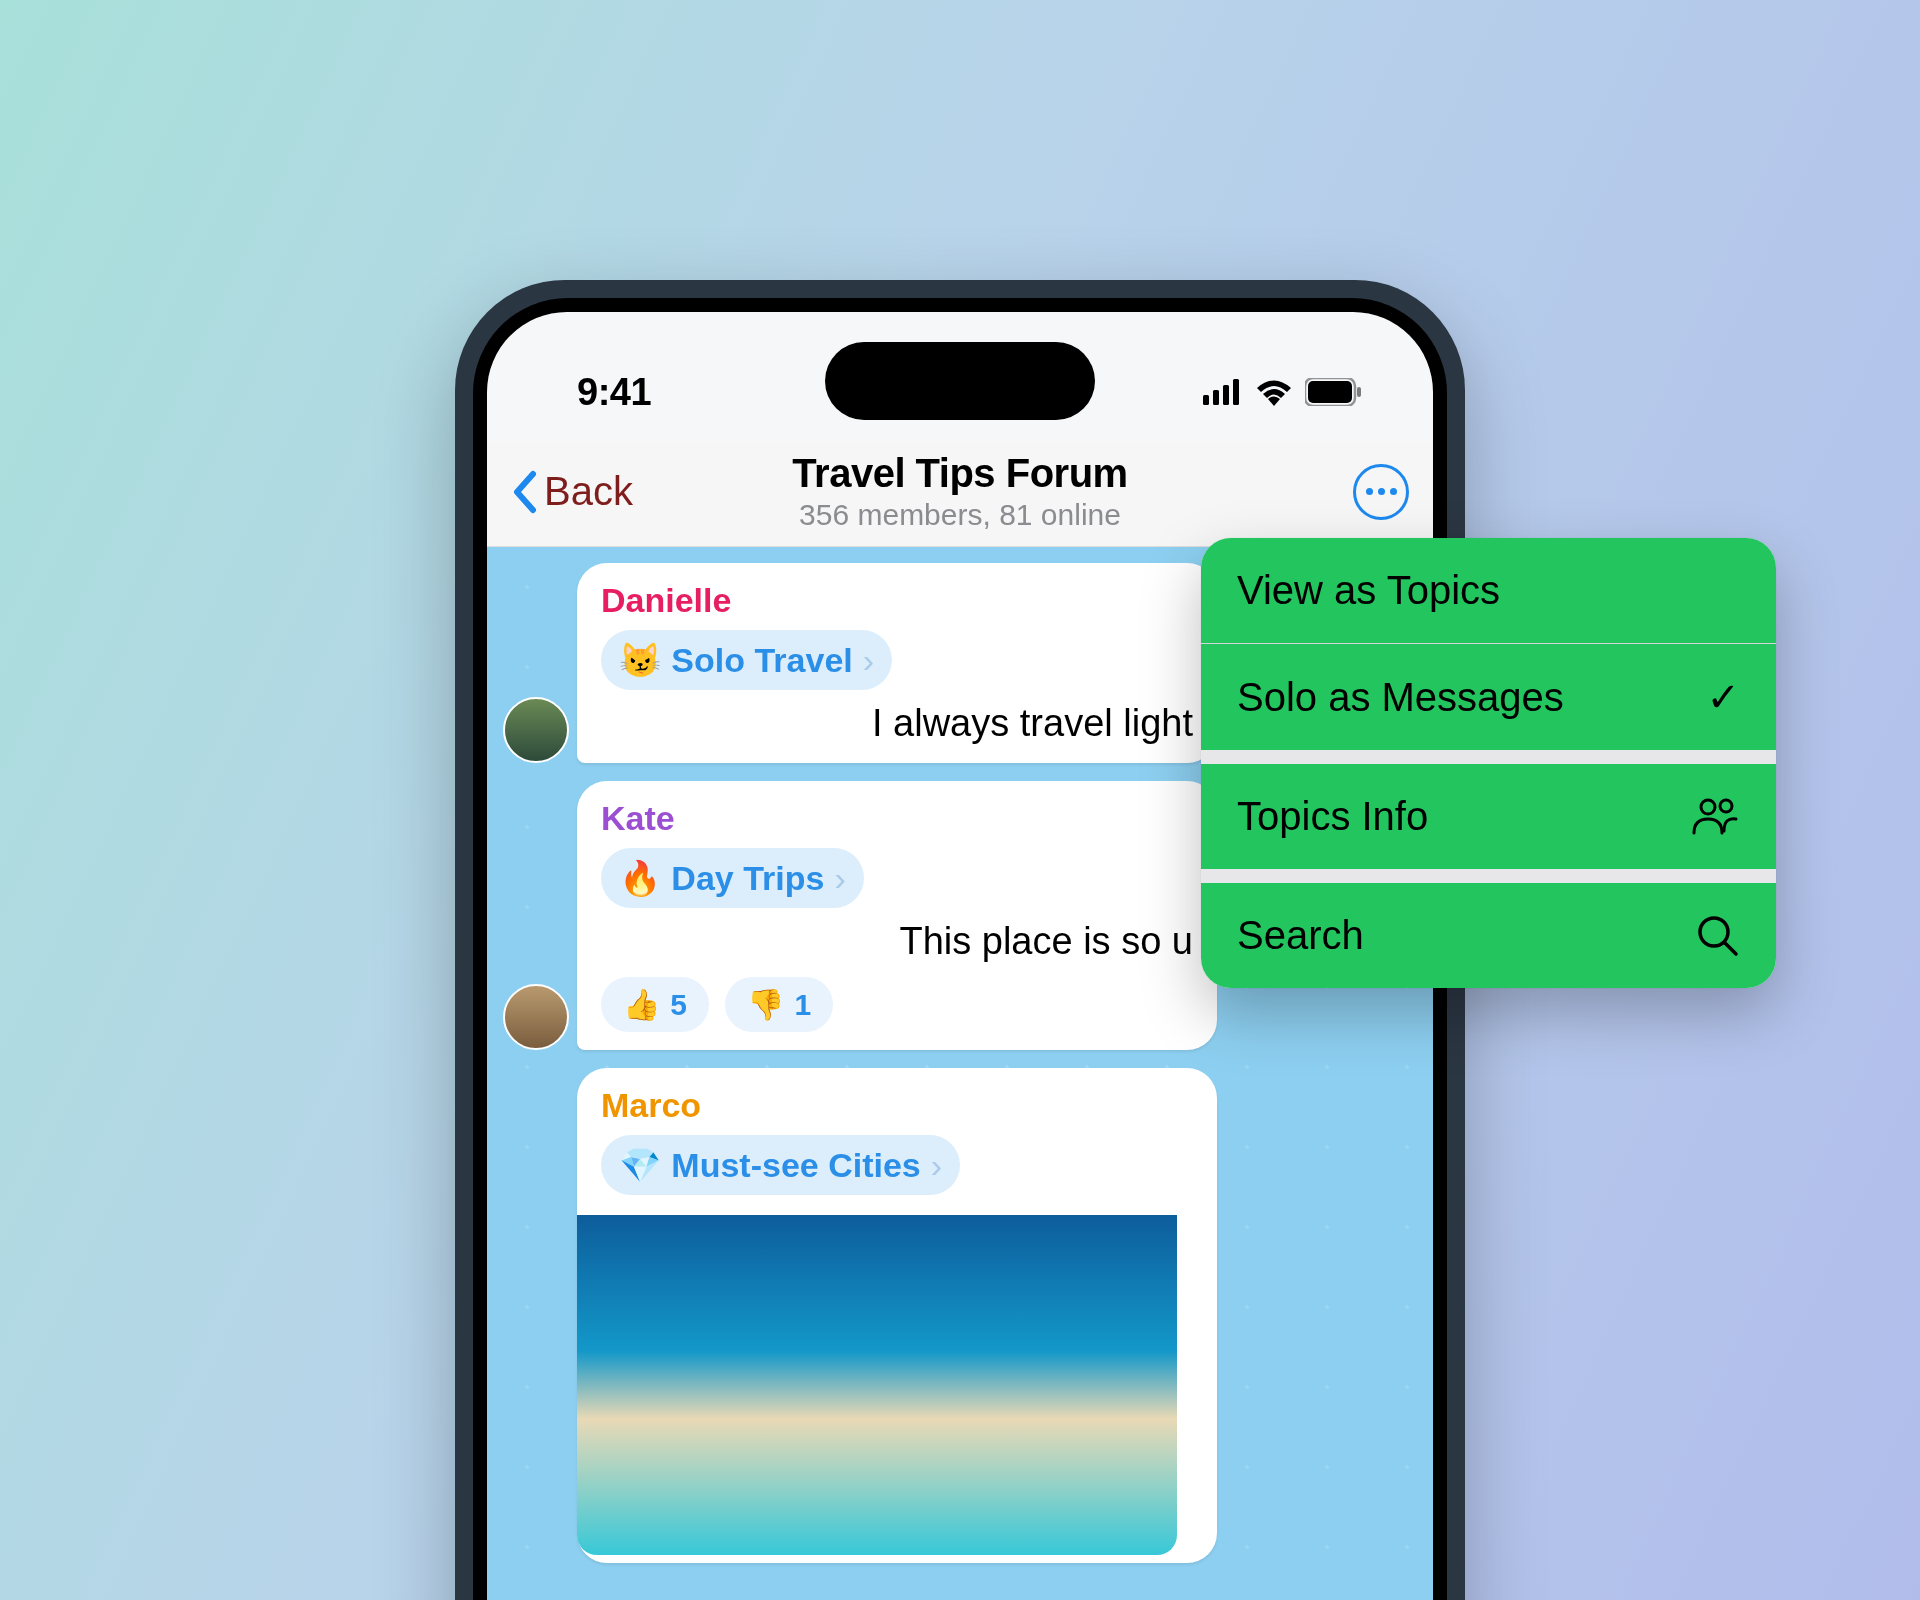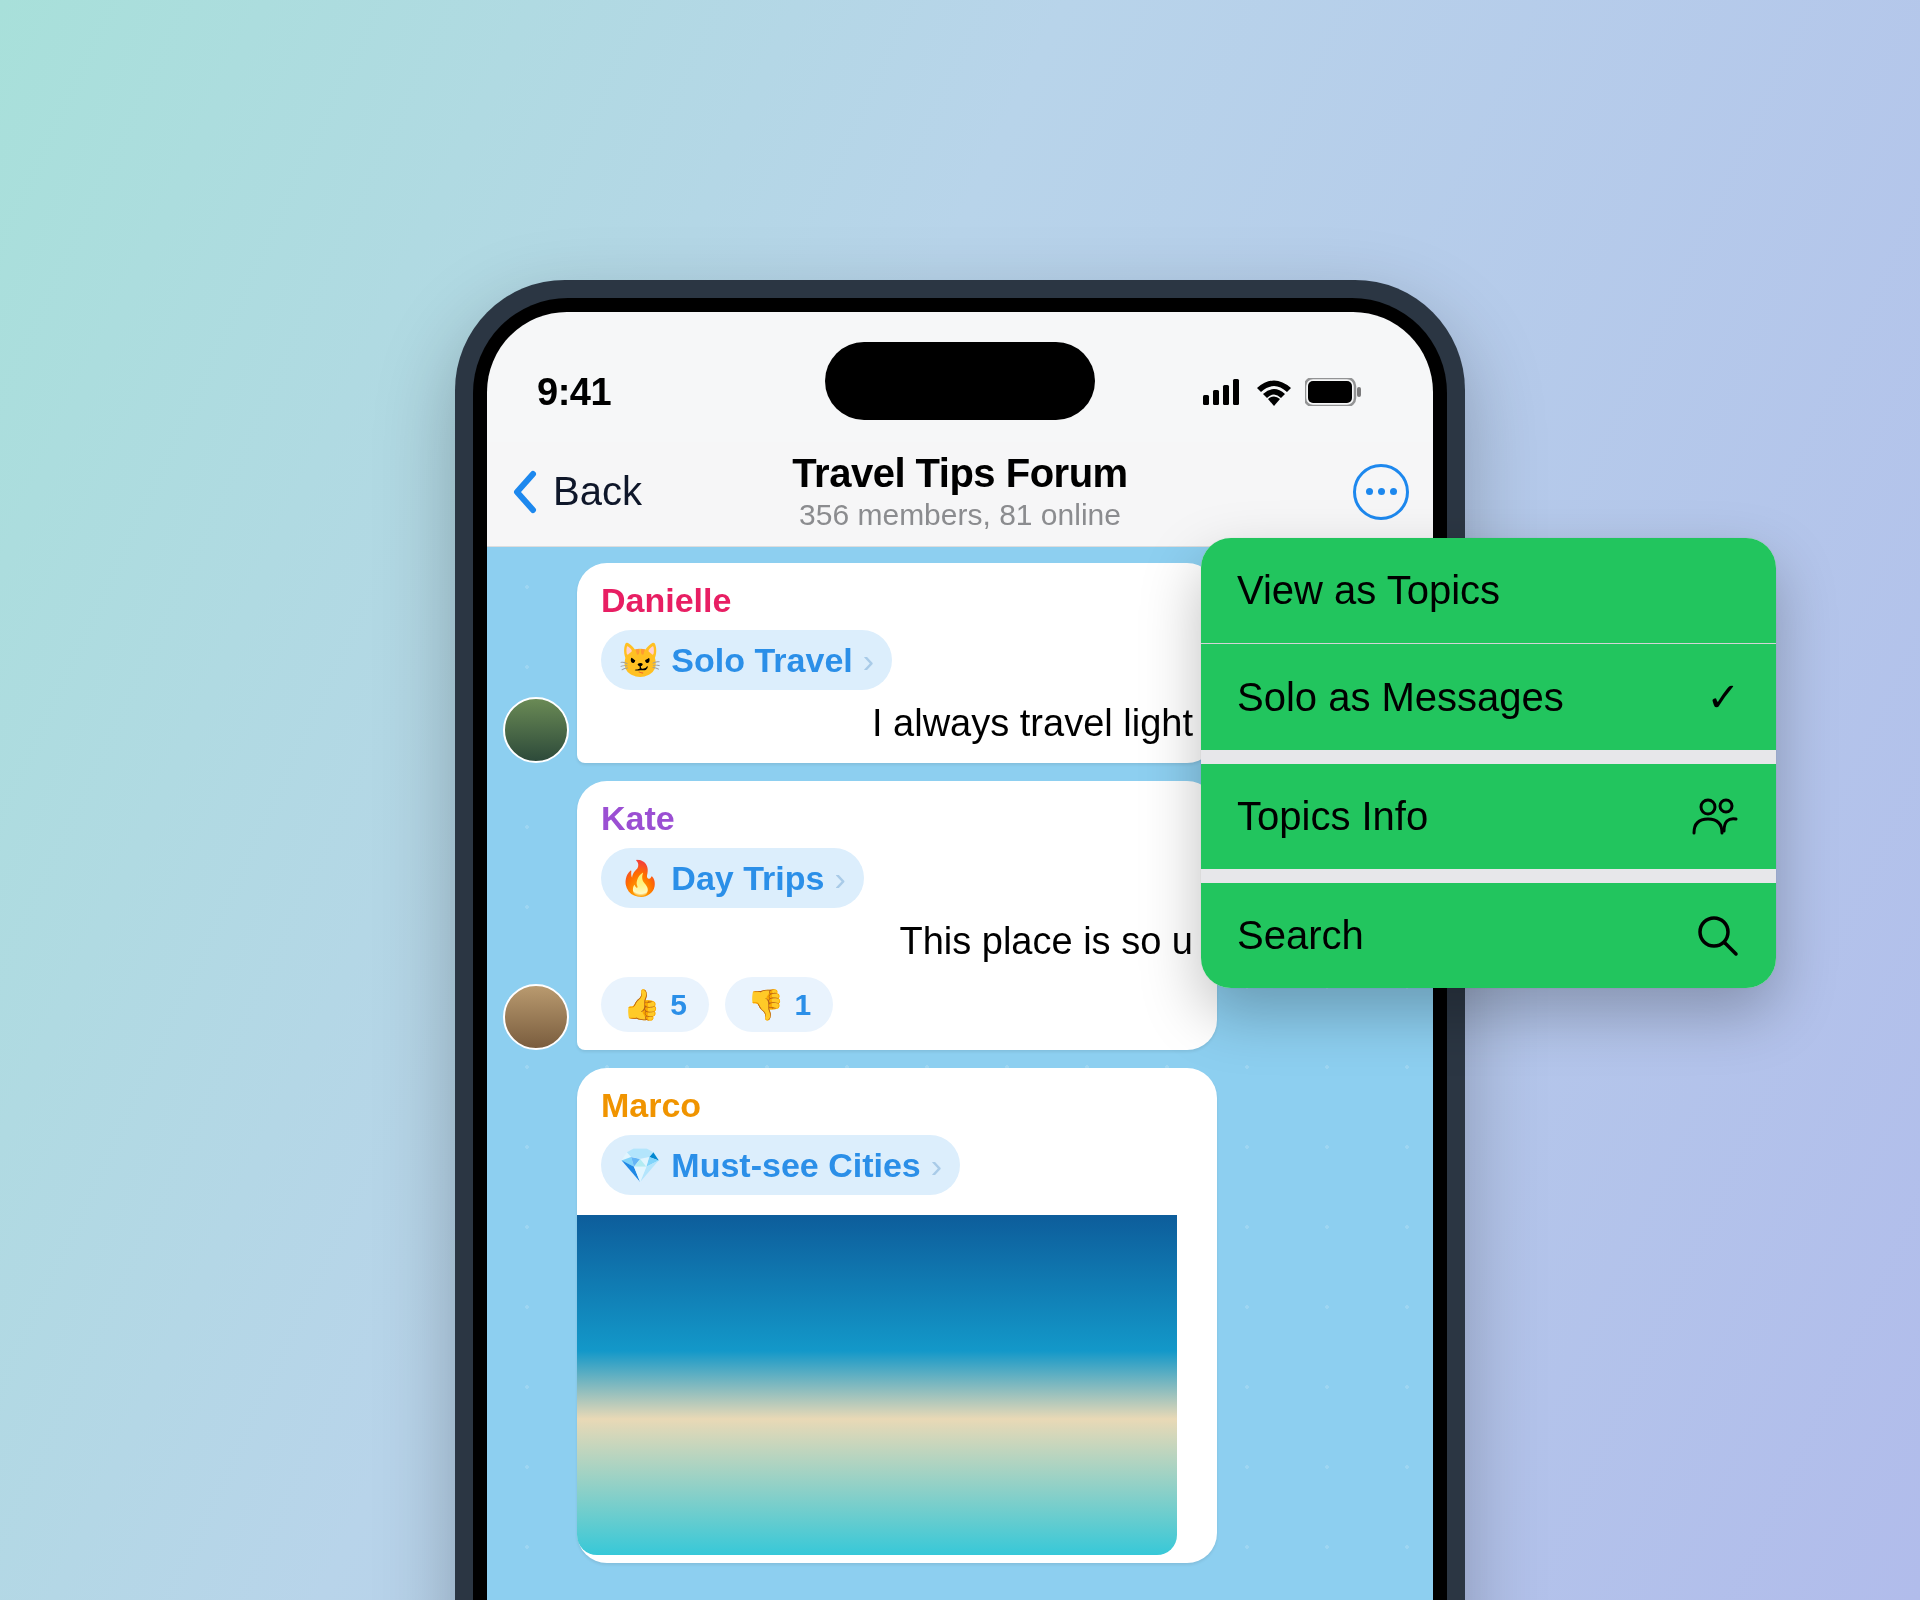"9:41" .time { margin-left: none -> 40px }
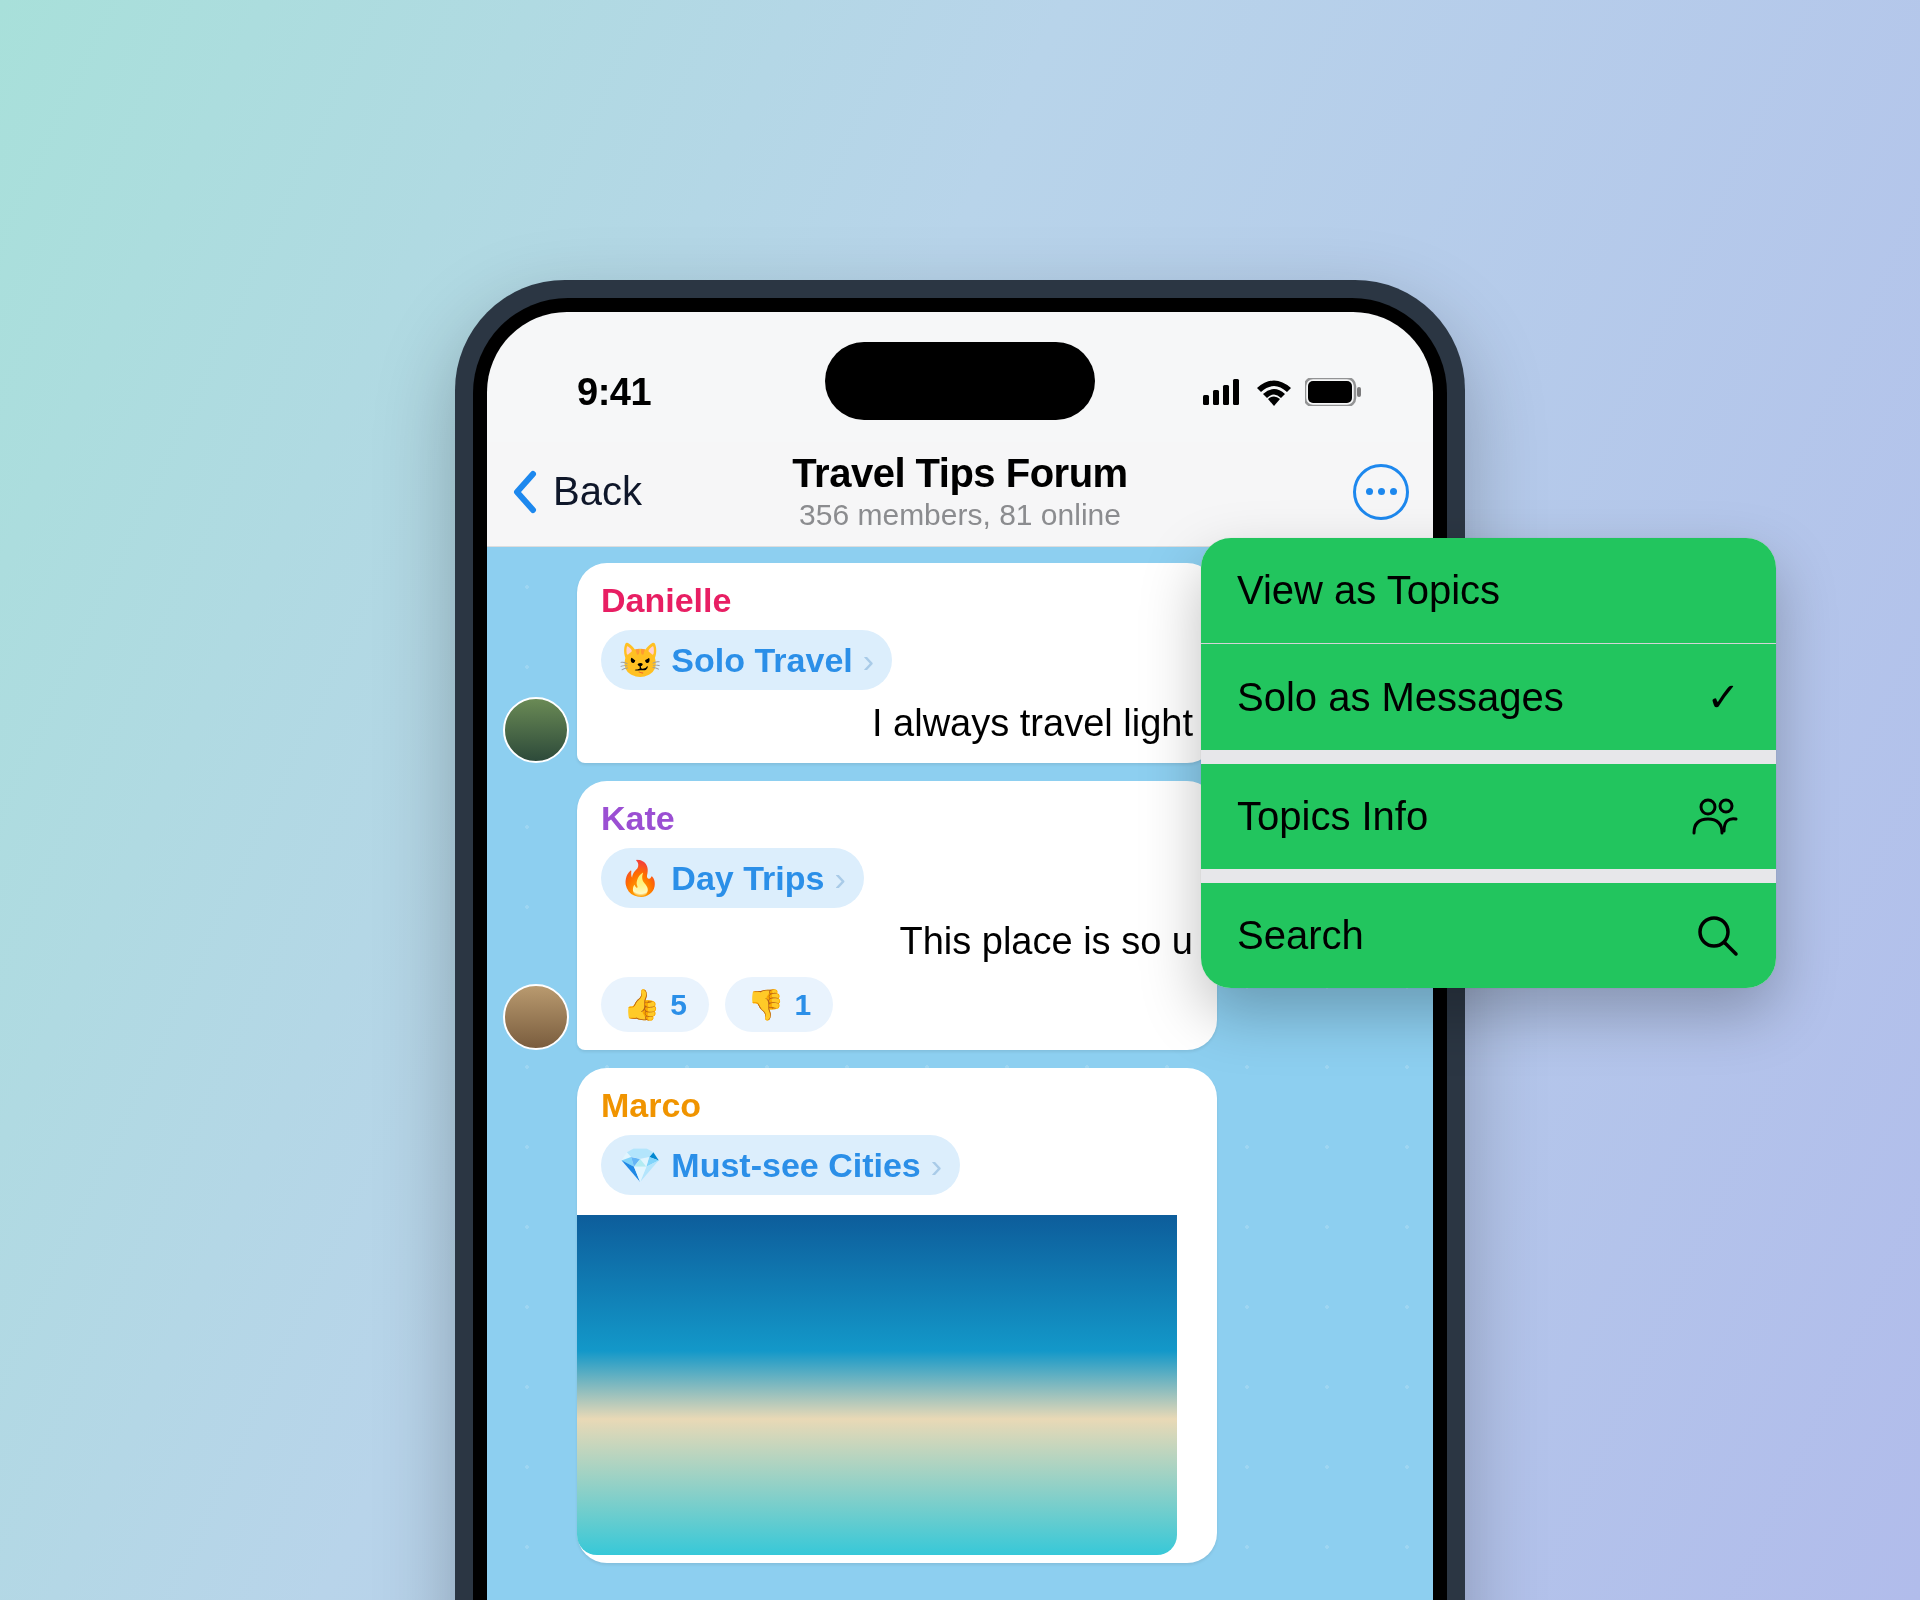"Back" .back-btn { color: #0f172a -> #7f1d1d; gap: 14px -> 5px }
